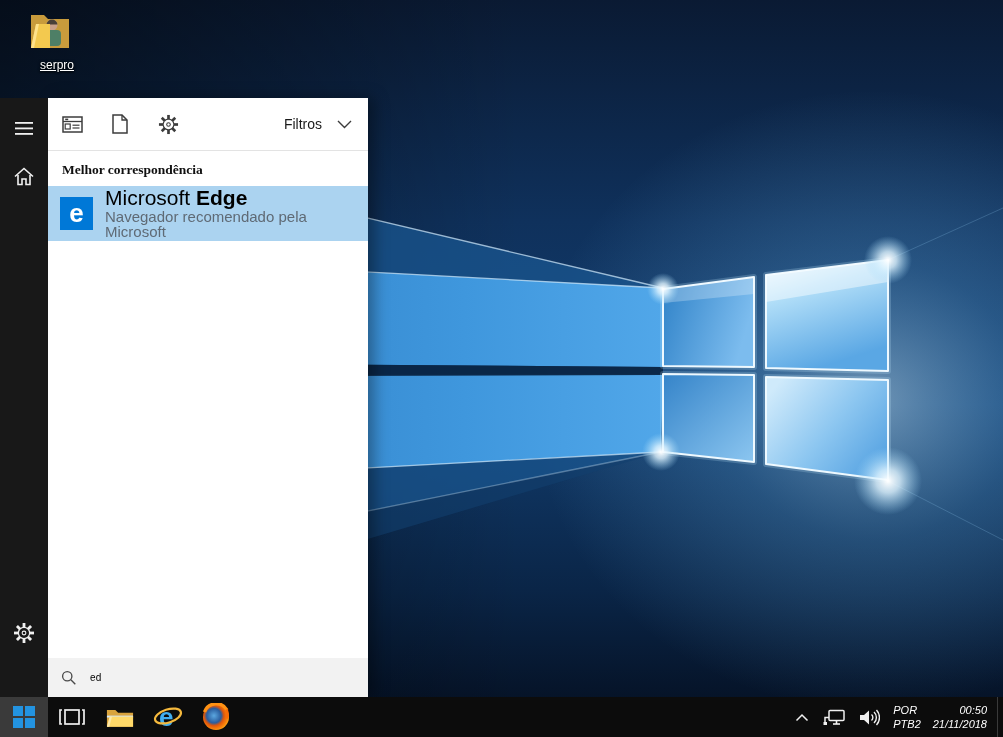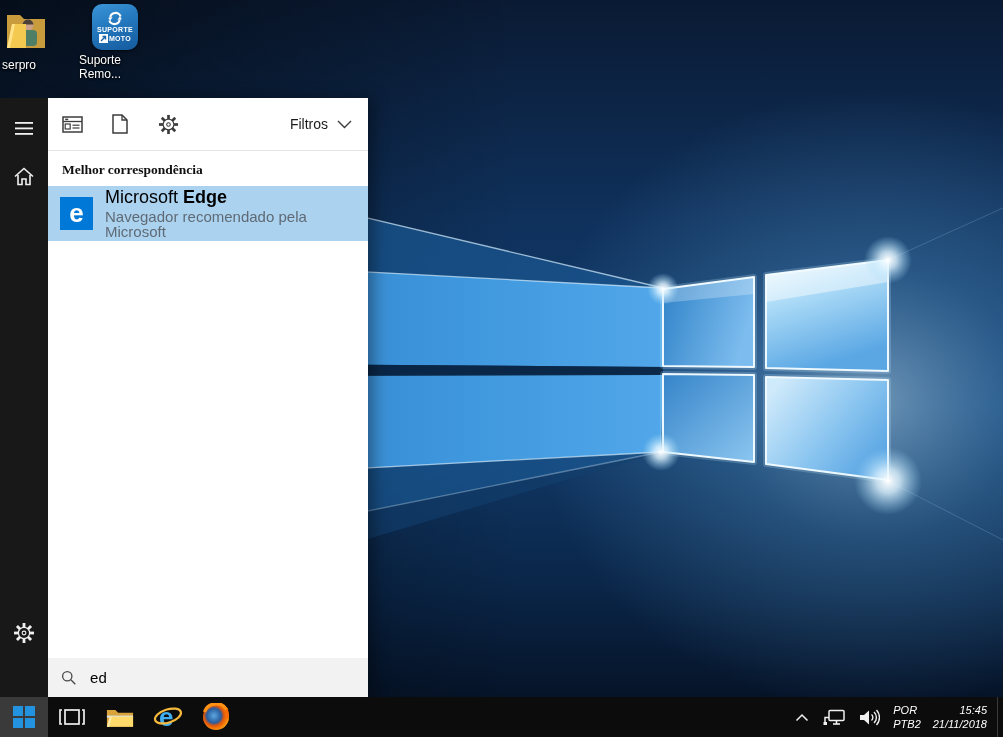"serpro" .dicon { text-align: left -> right; text-decoration: none -> underline }
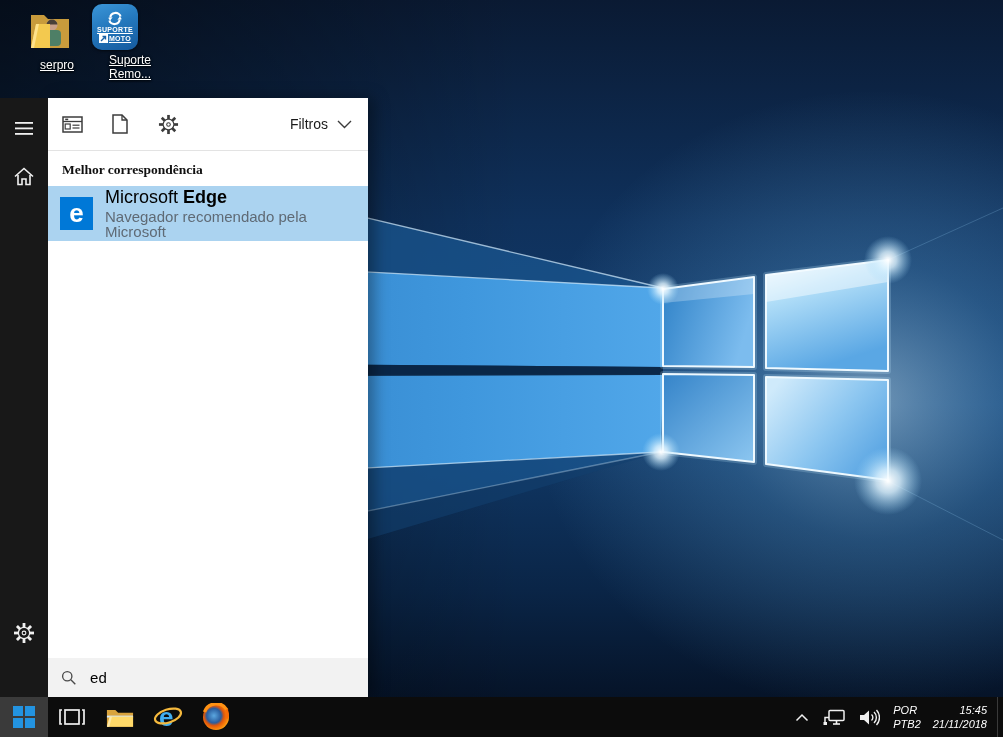"Suporte" div.dicon { html: <div> <div> <svg> <path></path> <path></path> <polygon></polygon> <polygon></polygon> </svg> <div>SUPORTE</div> <div> <span> <svg> <path></path> </svg> </span> <span>MOTO</span> </div> </div> <div> <div>Suporte</div> <div>Remo...</div> </div> </div> -> none }
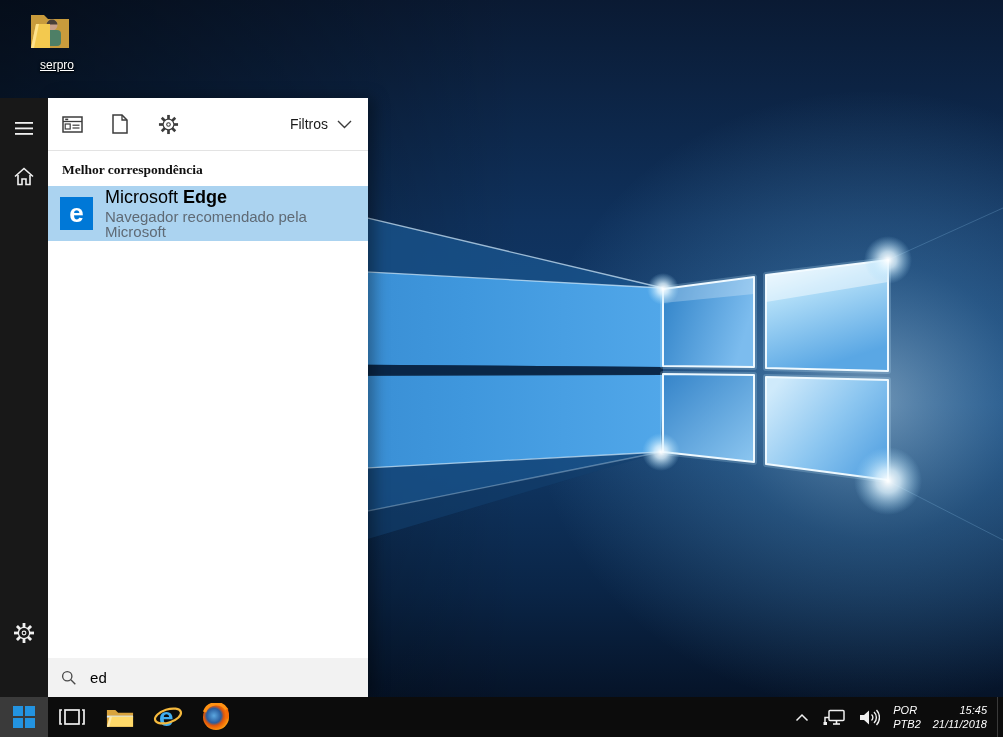"Filtros" .filters { gap: 9px -> 15px }
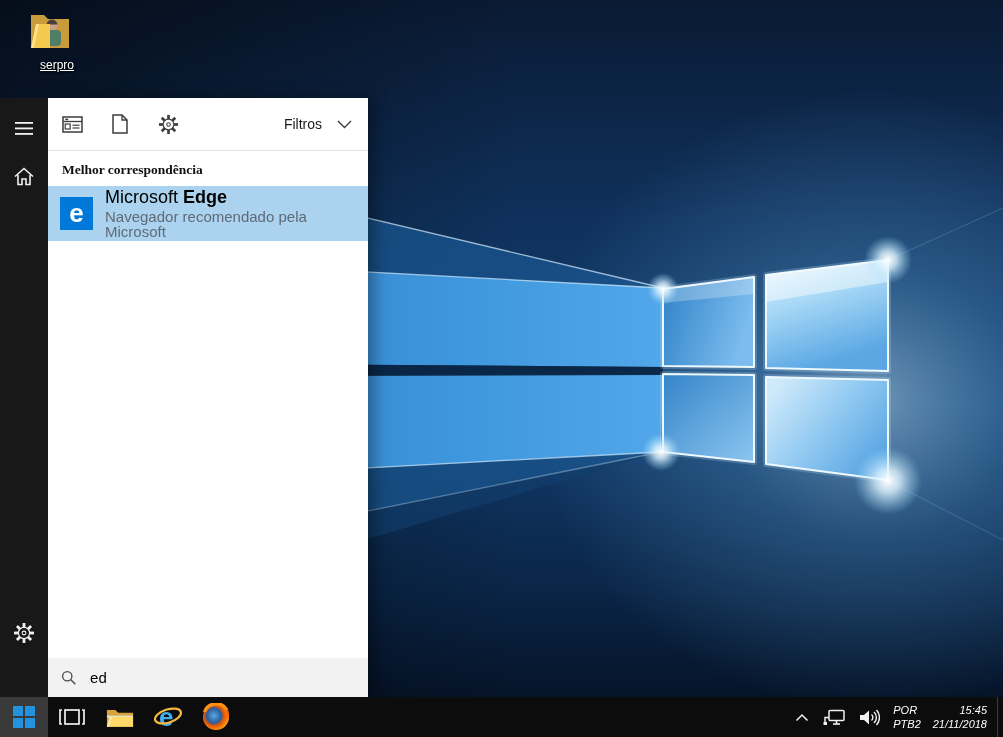"Microsoft Edge" .result-title { font-size: 18px -> 21px }
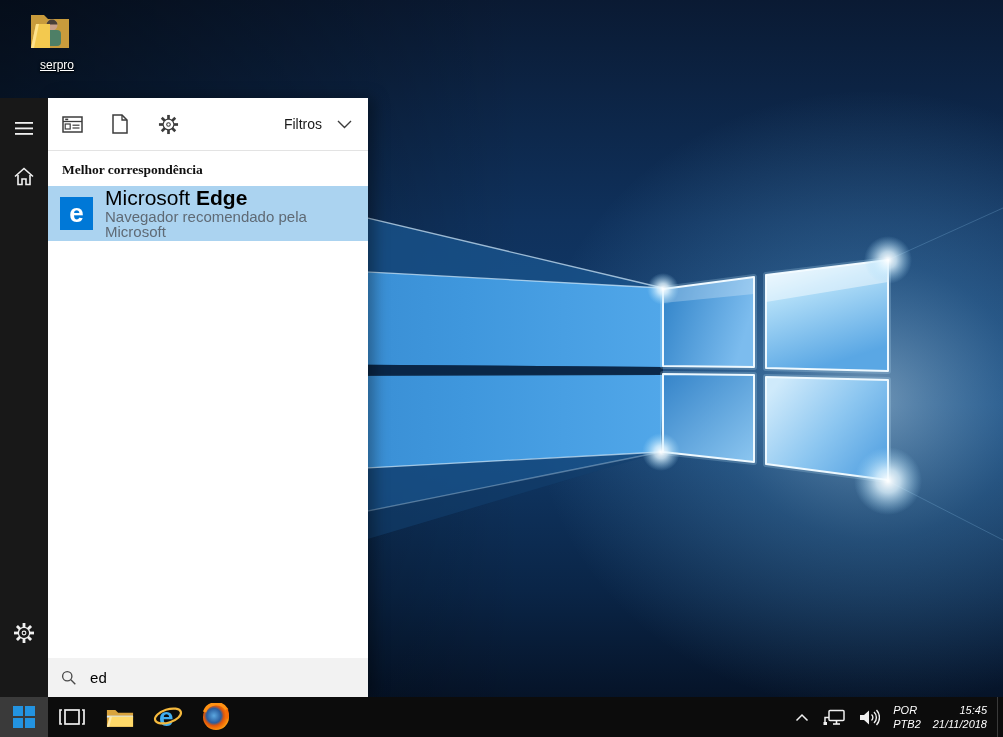"ed" .searchbox input { font-size: 15px -> 10px }
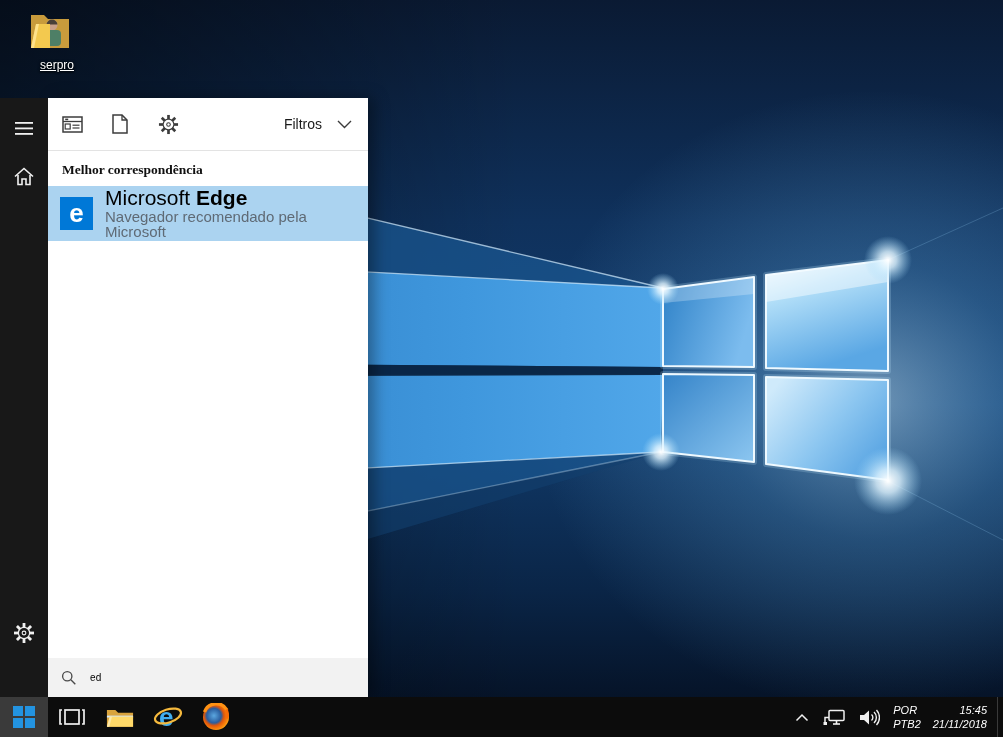"15:45" div { text: 15:45 -> 00:50 }
